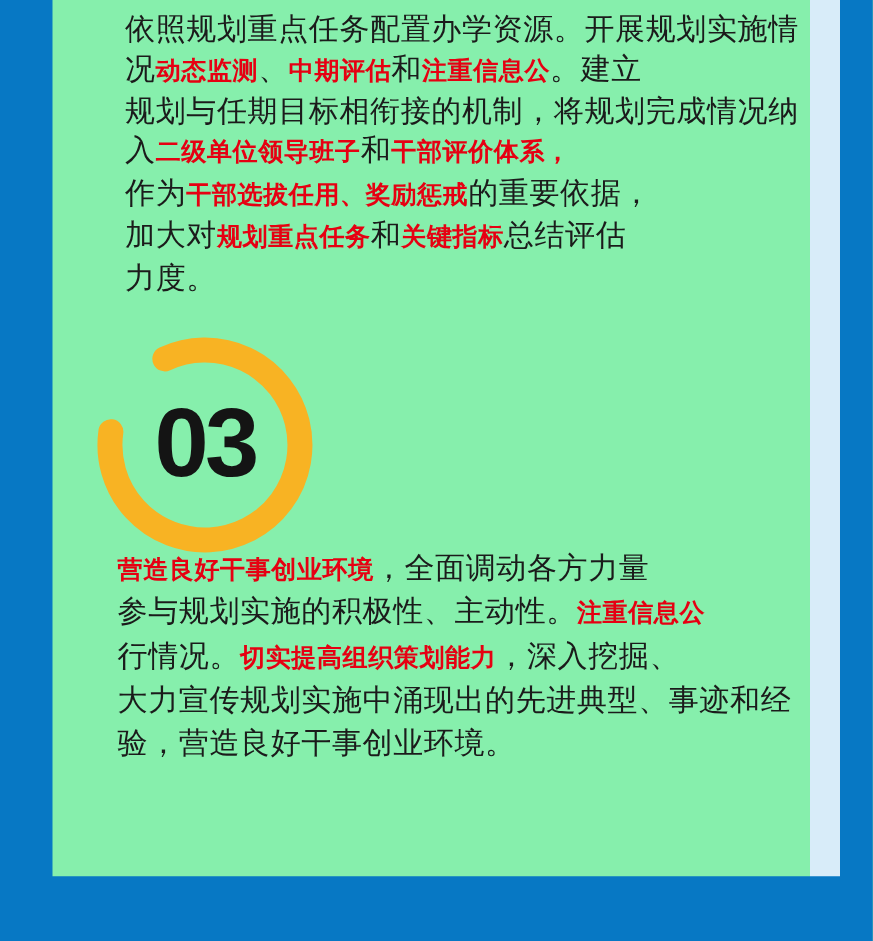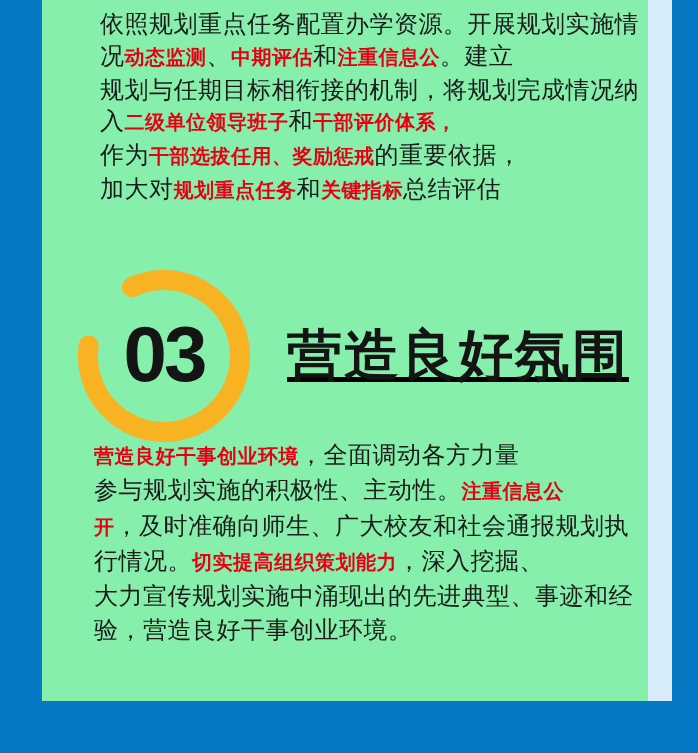"力度。" div.line { html: none -> <div><span>力度。</span></div> }
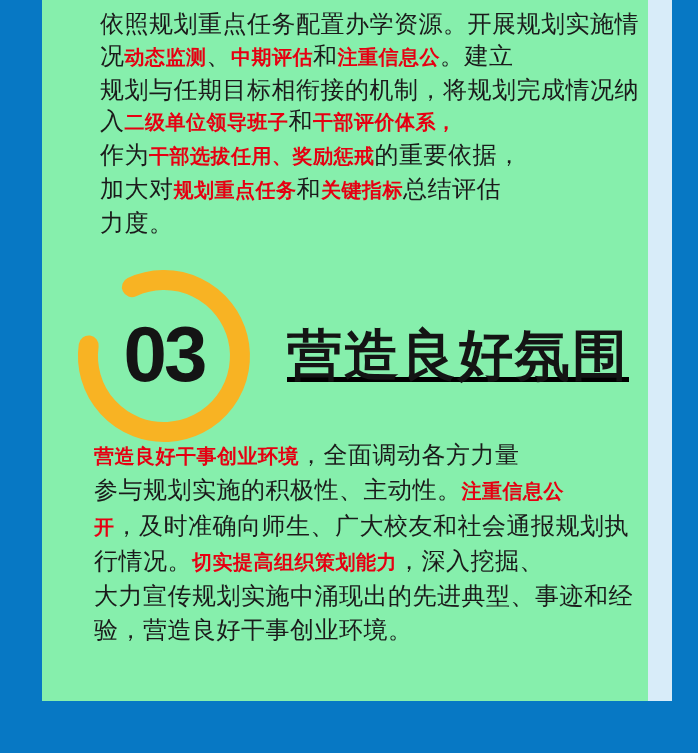"营造良好氛围" div.section-title { html: <div>营造良好氛围</div> -> none }
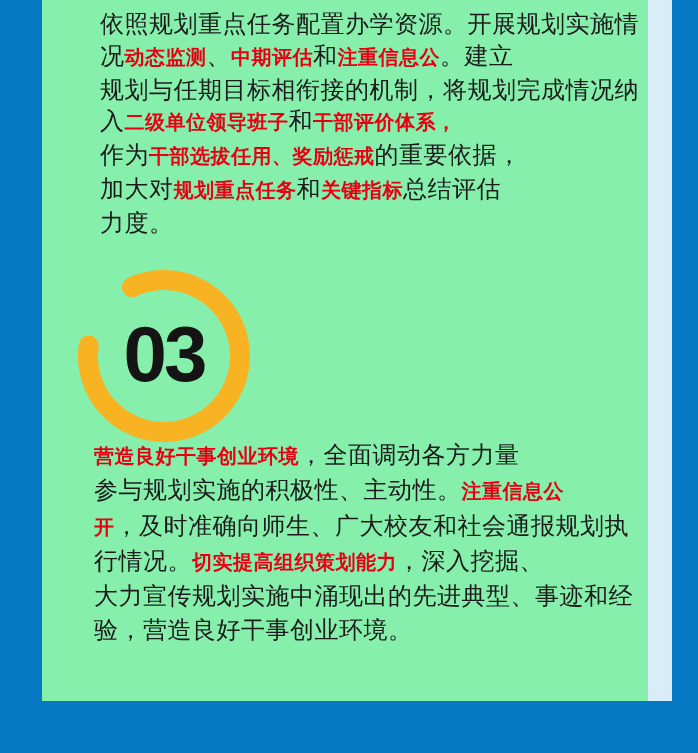"开，及时准确向师生、广大校友和社会通报规划执" div.line { html: <div><span>开</span><span>，及时准确向师生、广大校友和社会通报规划执</span></div> -> none }
